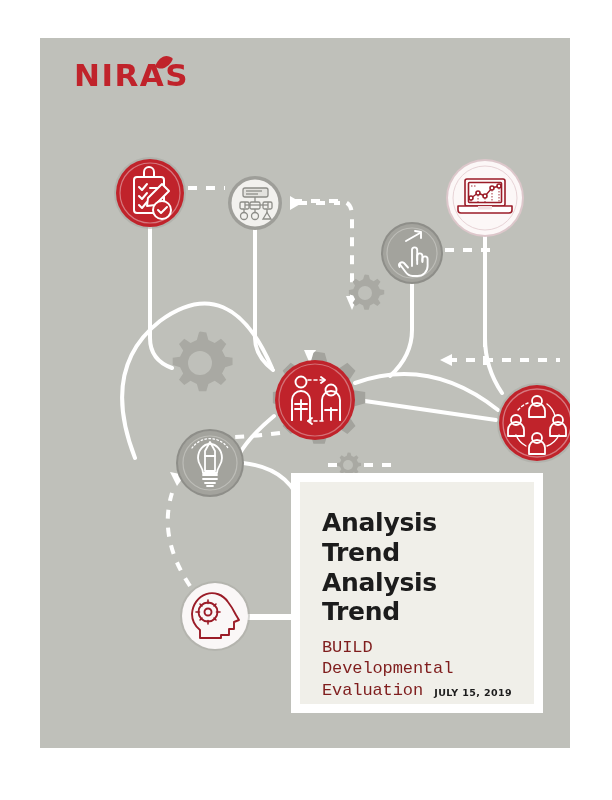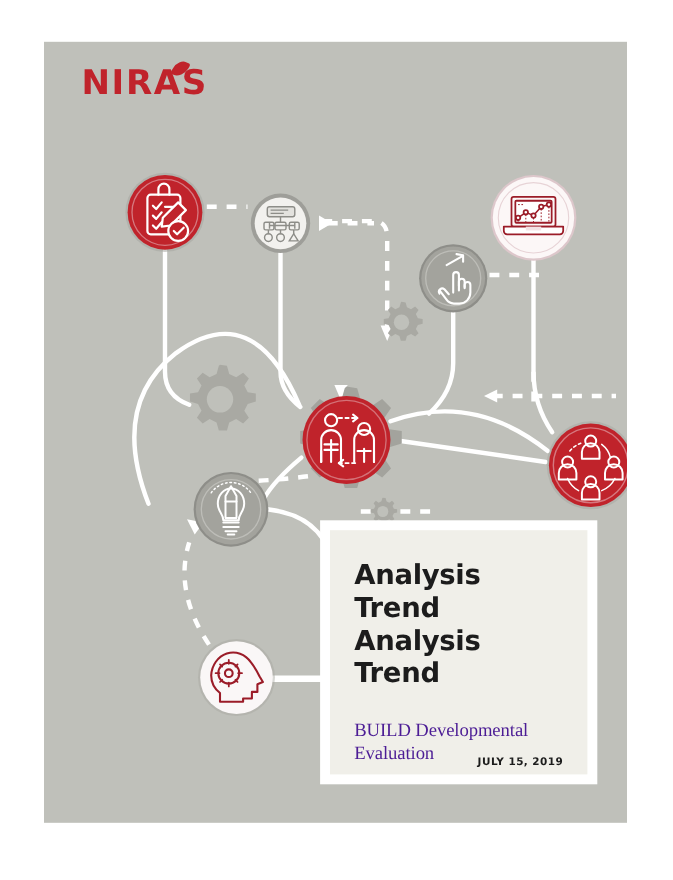"BUILD Developmental" #report-subtitle { color: #4c1d95 -> #7f1d1d; font-family: Liberation Serif, serif -> Liberation Mono, monospace; margin: 26px 0 0 0 -> 10px 0 0 0 }
